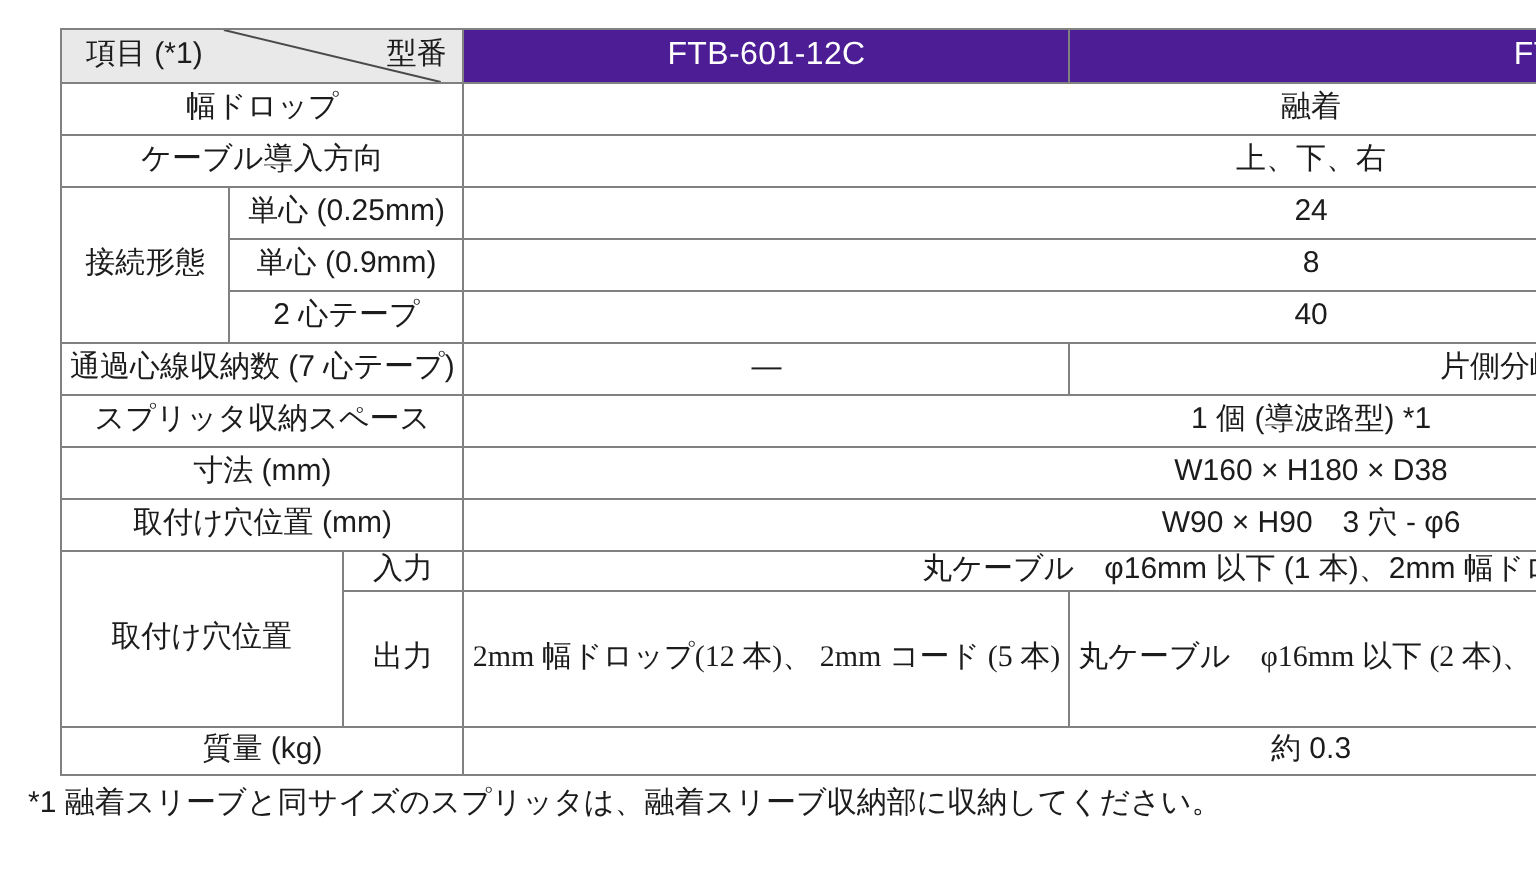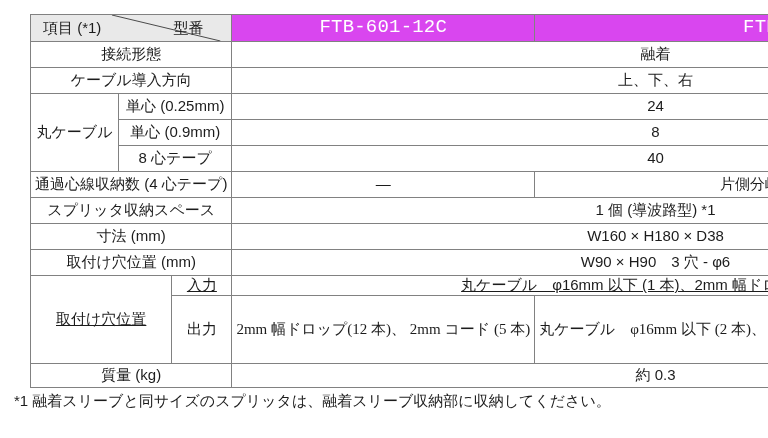"型番" .corner-model { right: 24px -> 4px }
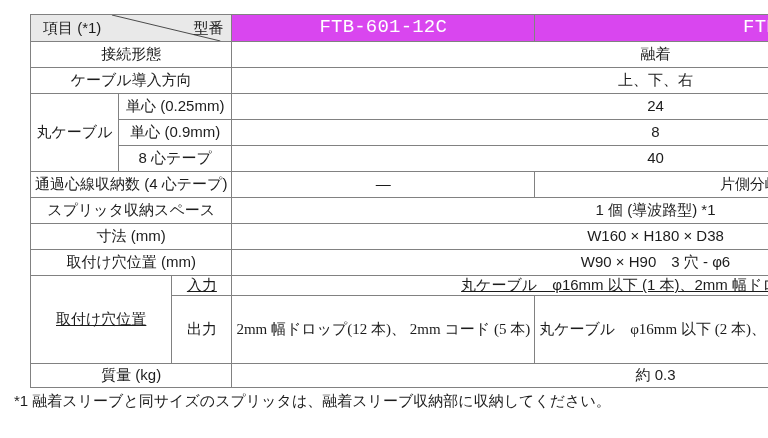"FTB-601-12C" td.model { background: #d946ef -> #4c1d95; font-family: Liberation Mono, monospace -> none; font-size: 19px -> 16px }
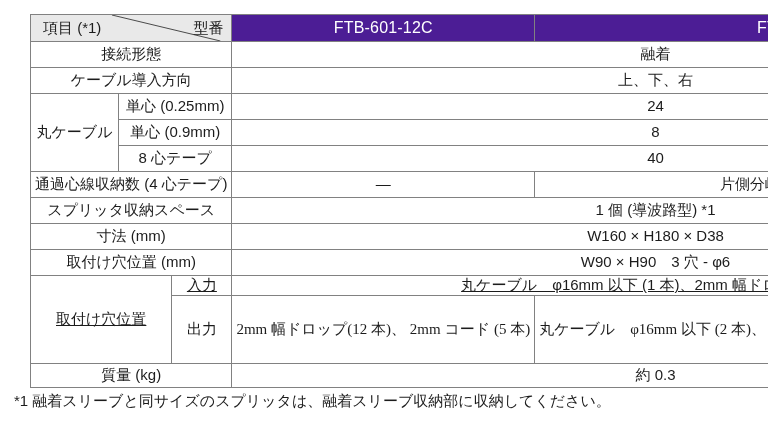"接続形態" td { text: 接続形態 -> 幅ドロップ }
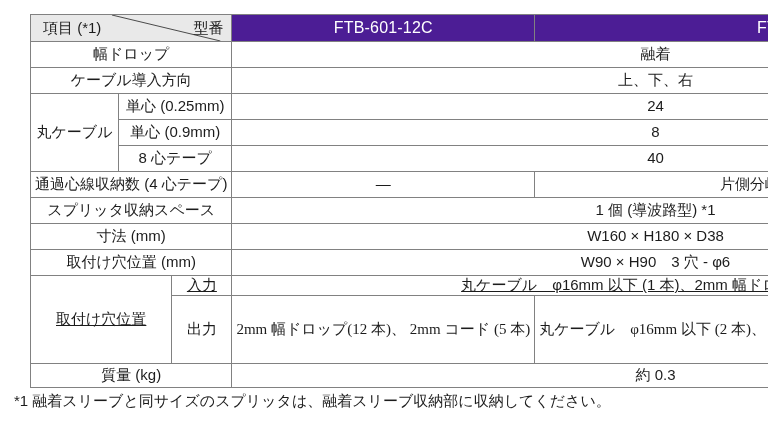"丸ケーブル" td { text: 丸ケーブル -> 接続形態 }
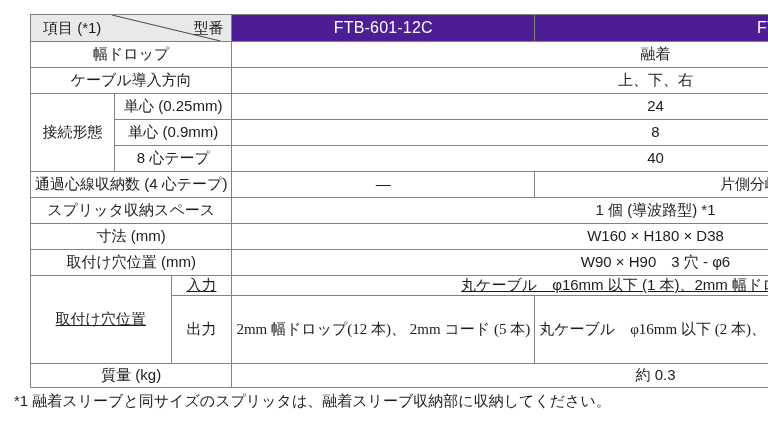"8 心テープ" td { text: 8 -> 2 }
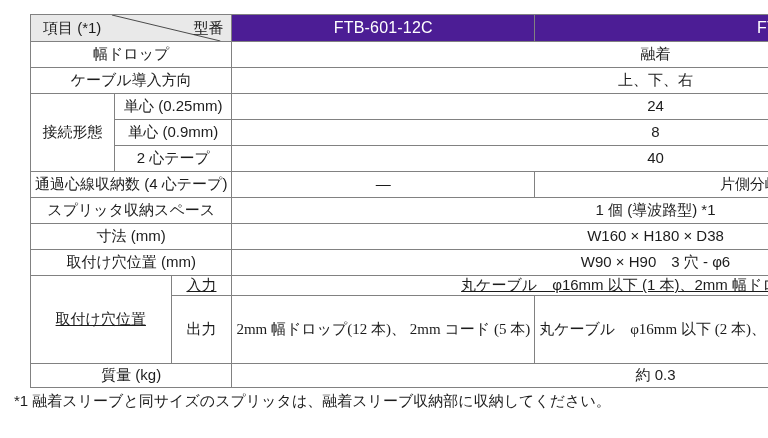"通過心線収納数 (4 心テープ)" td { text: 4 -> 7 }
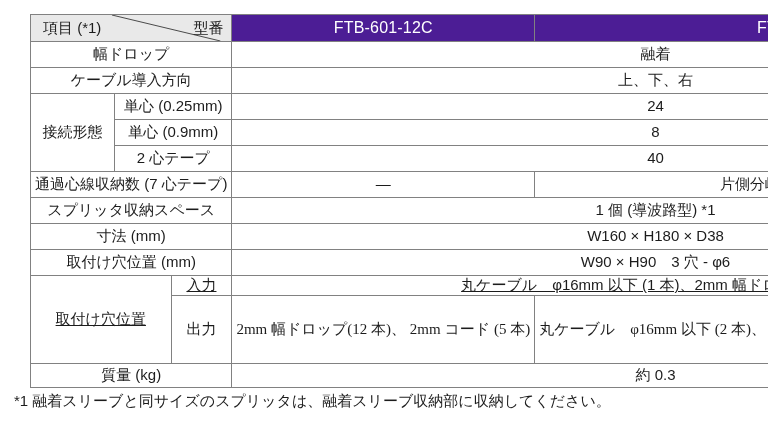"入力" tr.r-input td { text-decoration: underline -> none }
